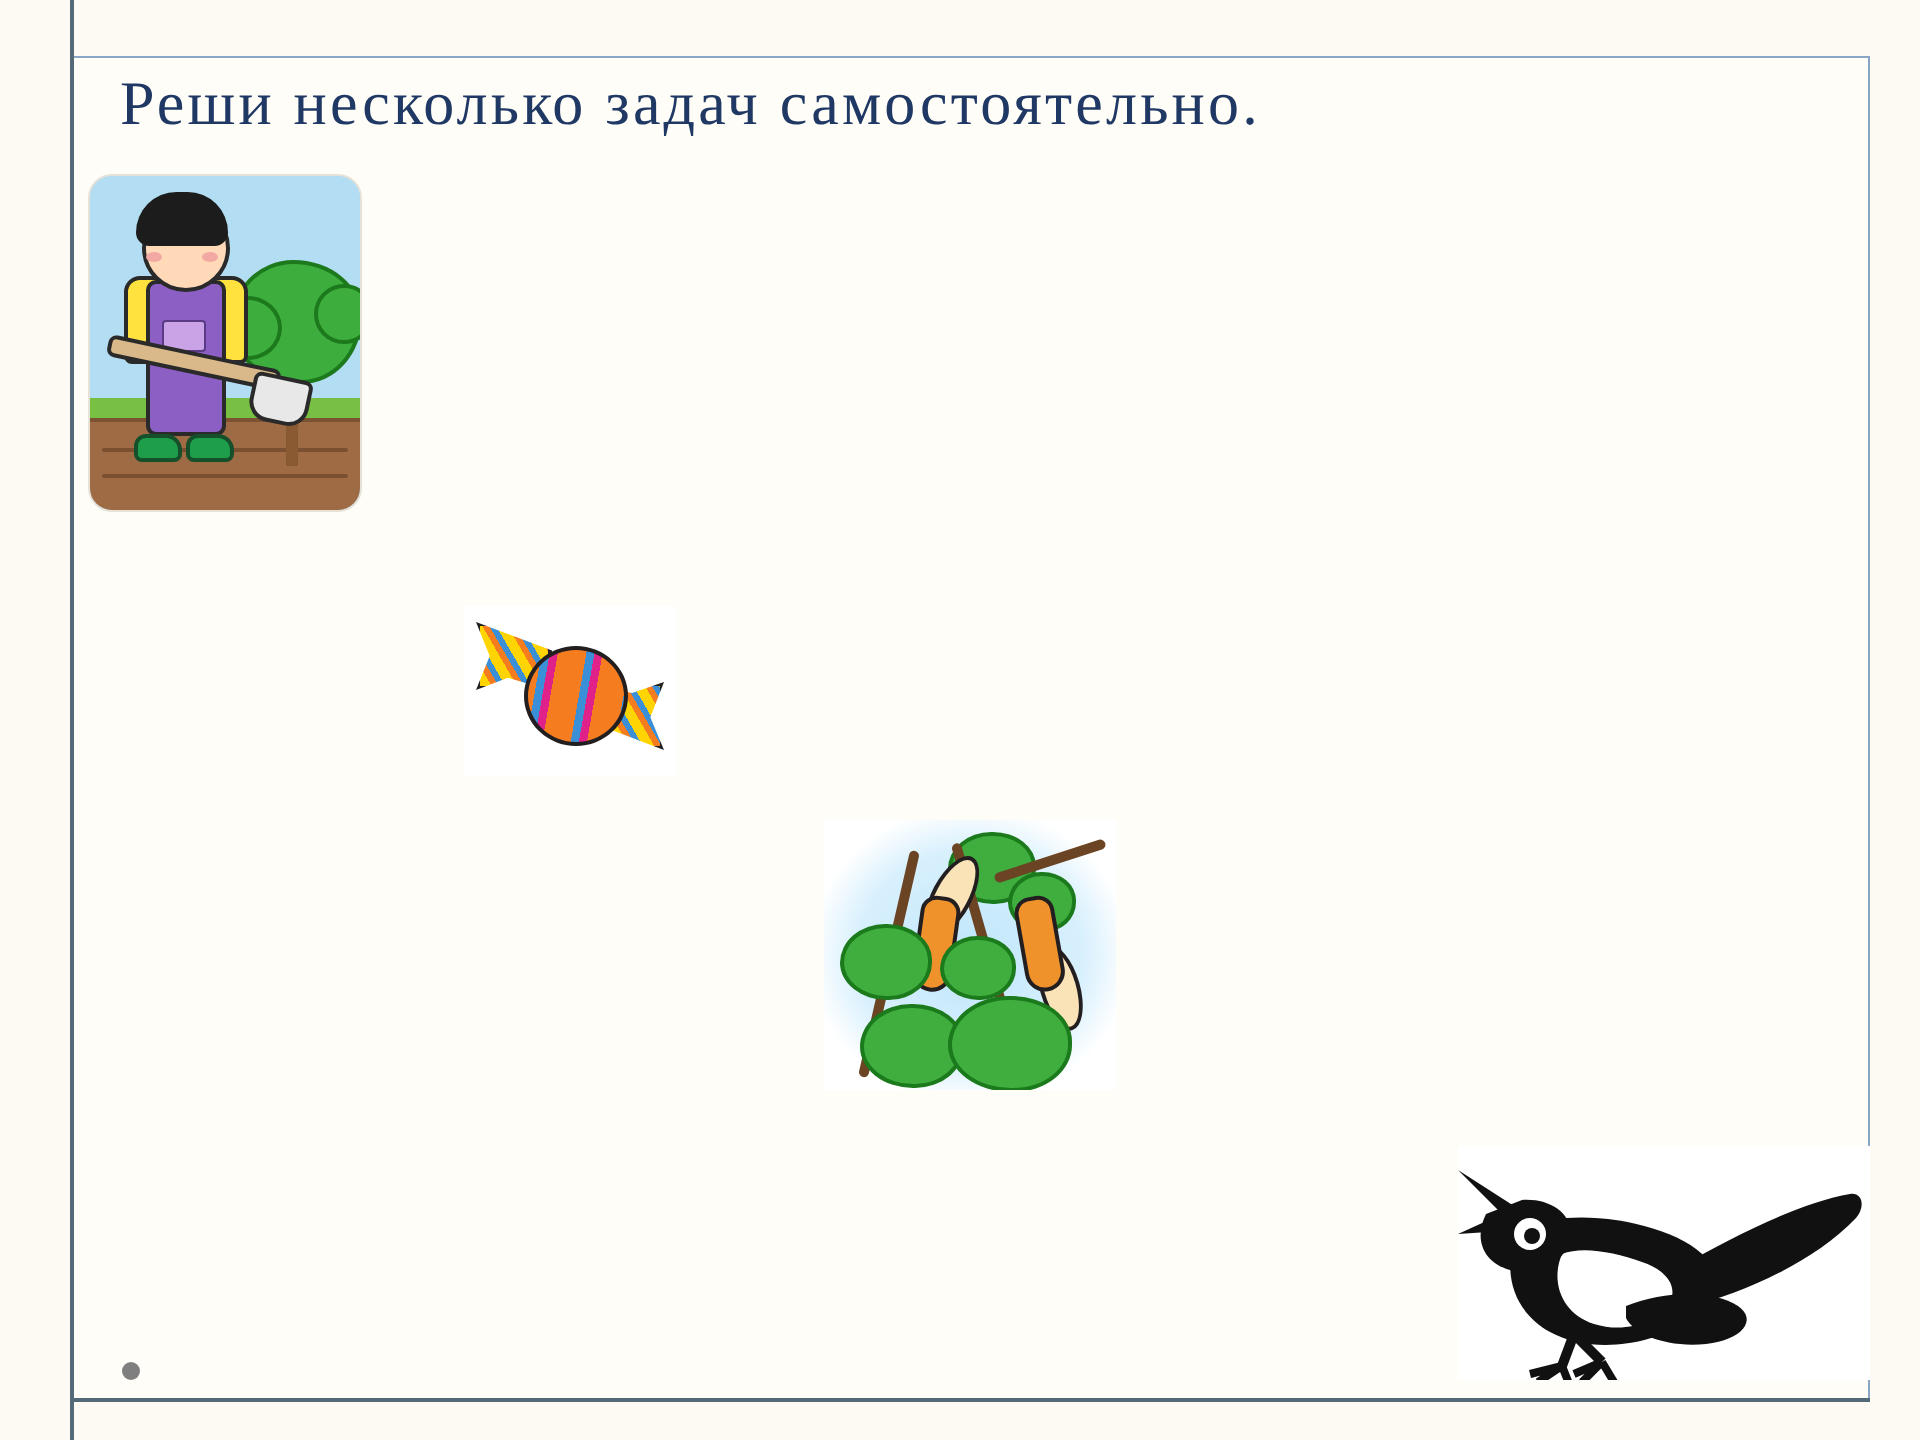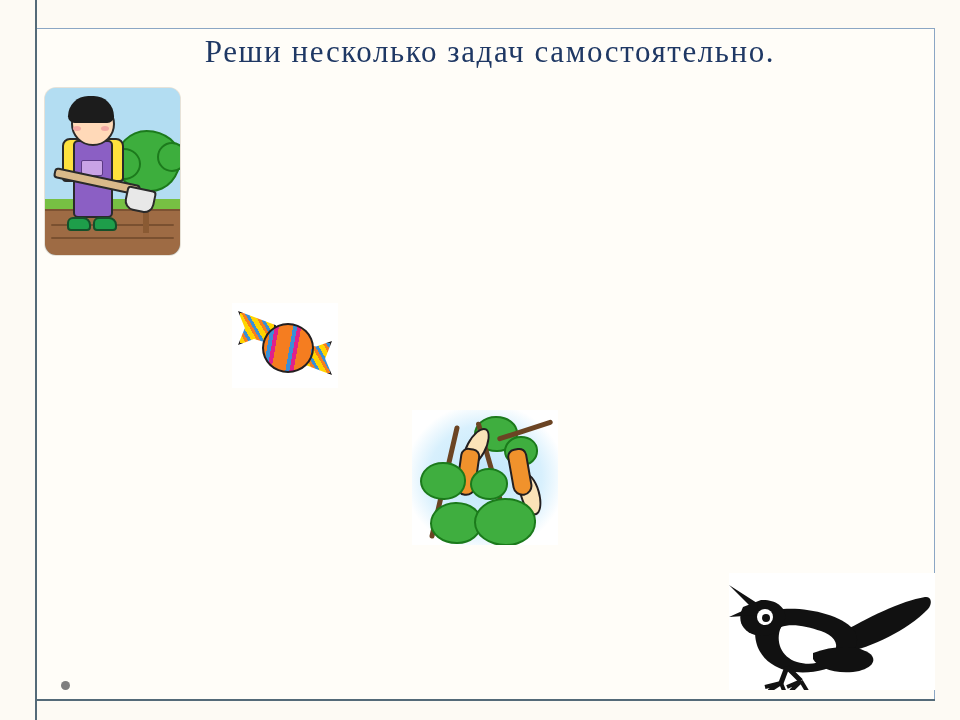"Реши несколько задач самостоятельно." #slide-title { text-align: center -> none }
